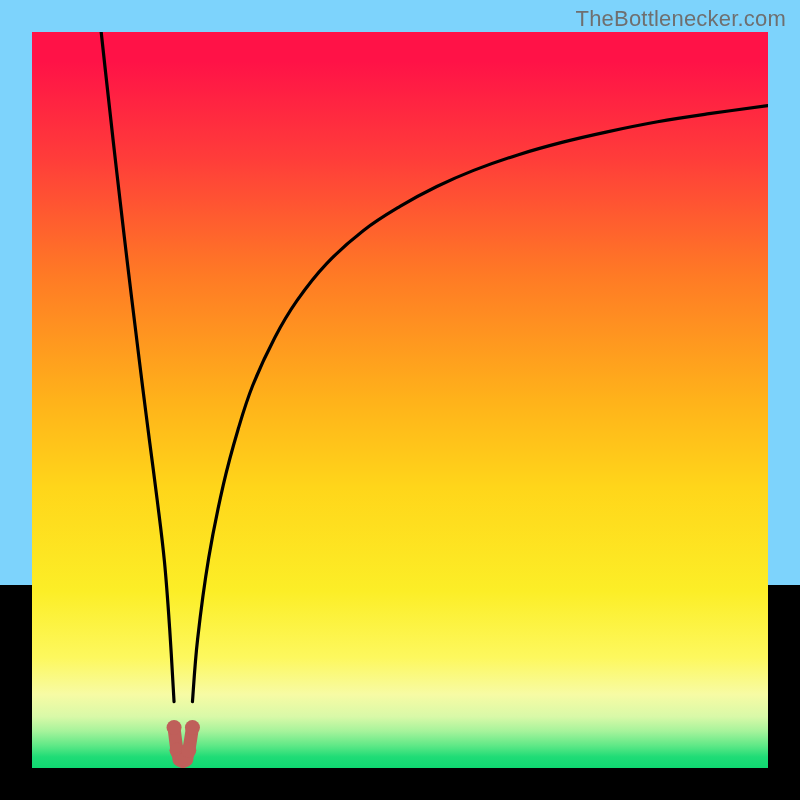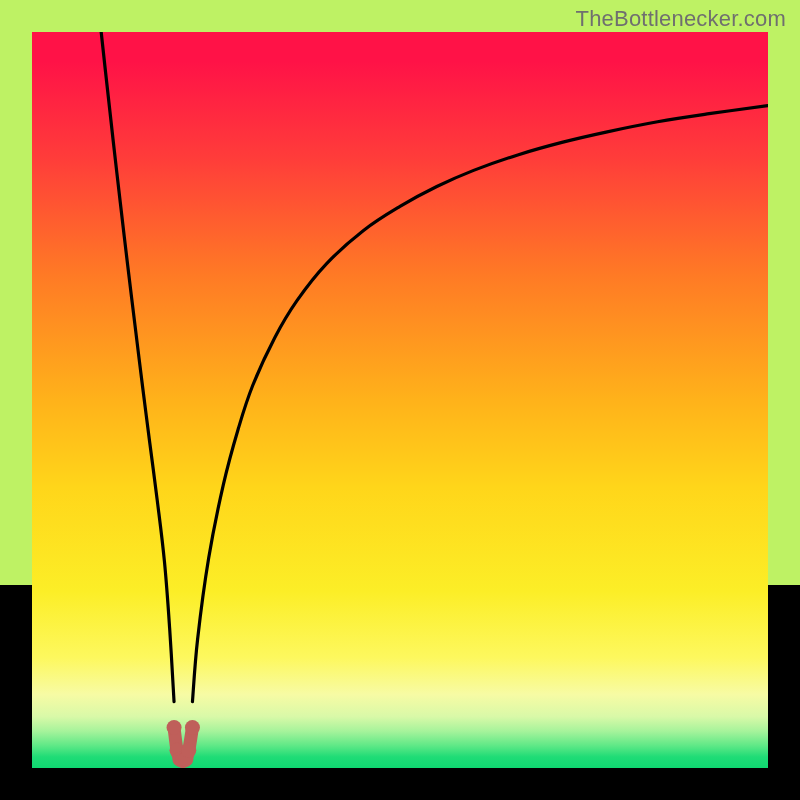"TheBottlenecker.com" .frame { background: #bef264 -> #7dd3fc }
